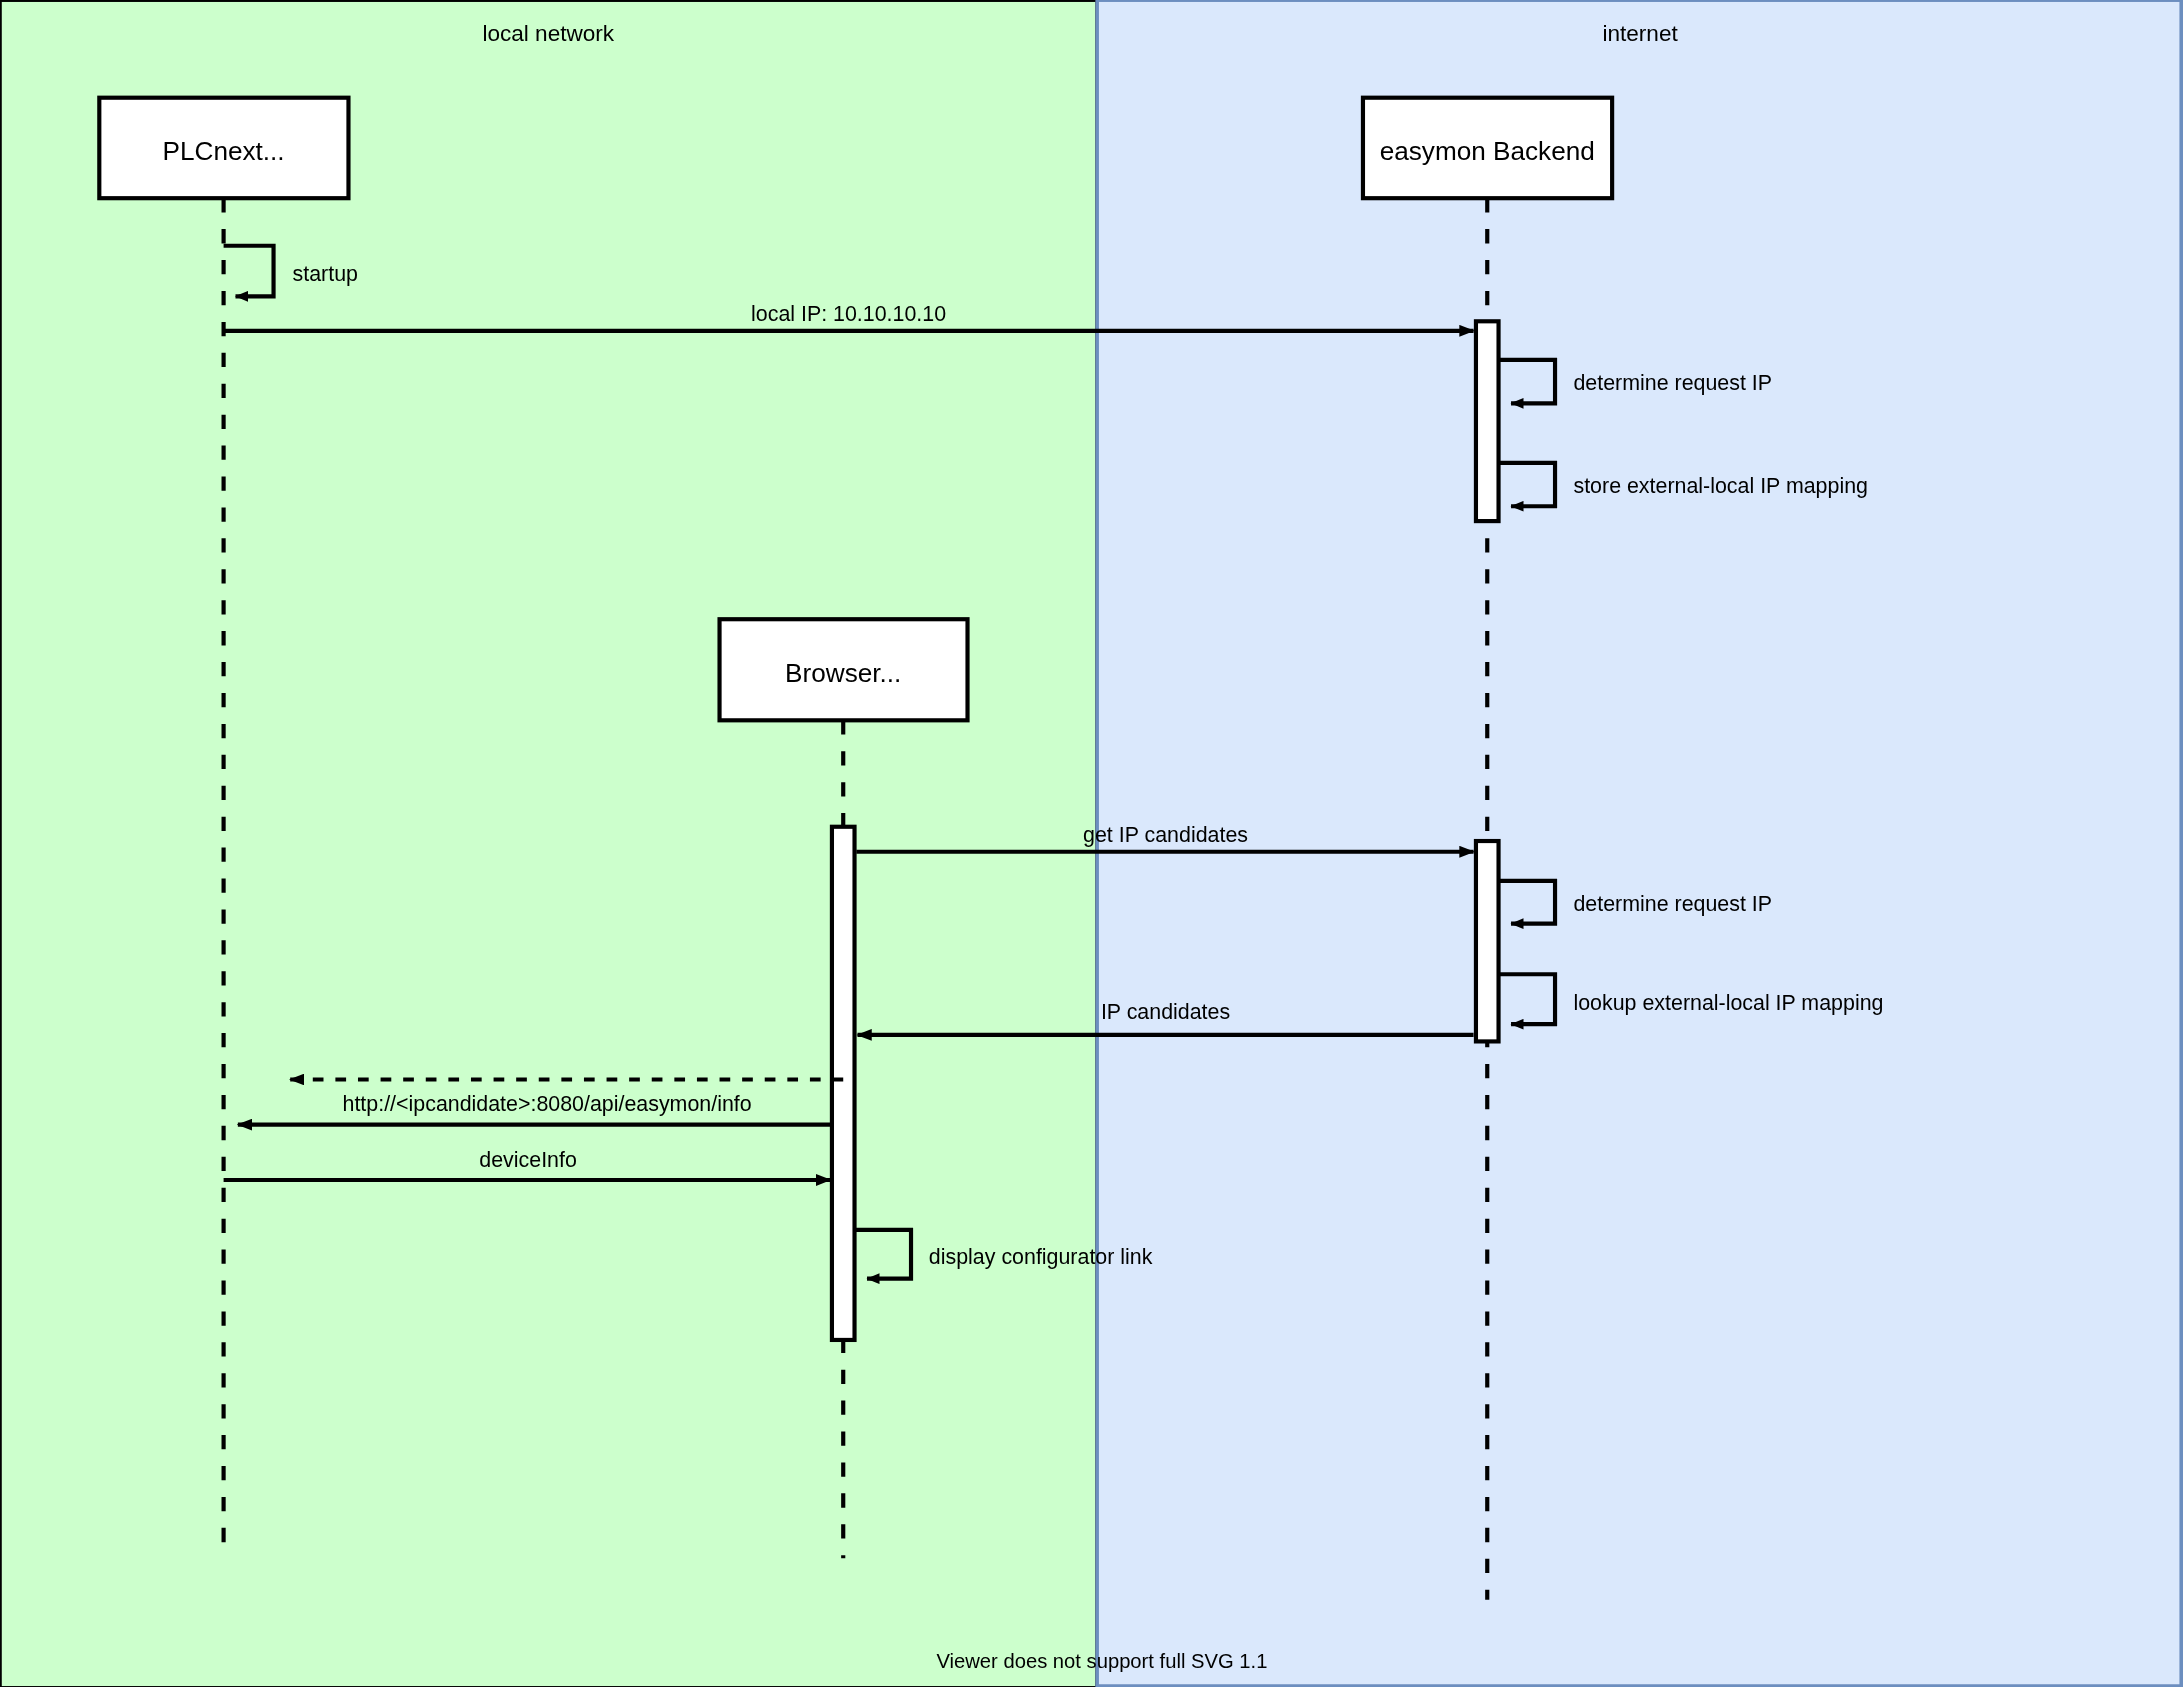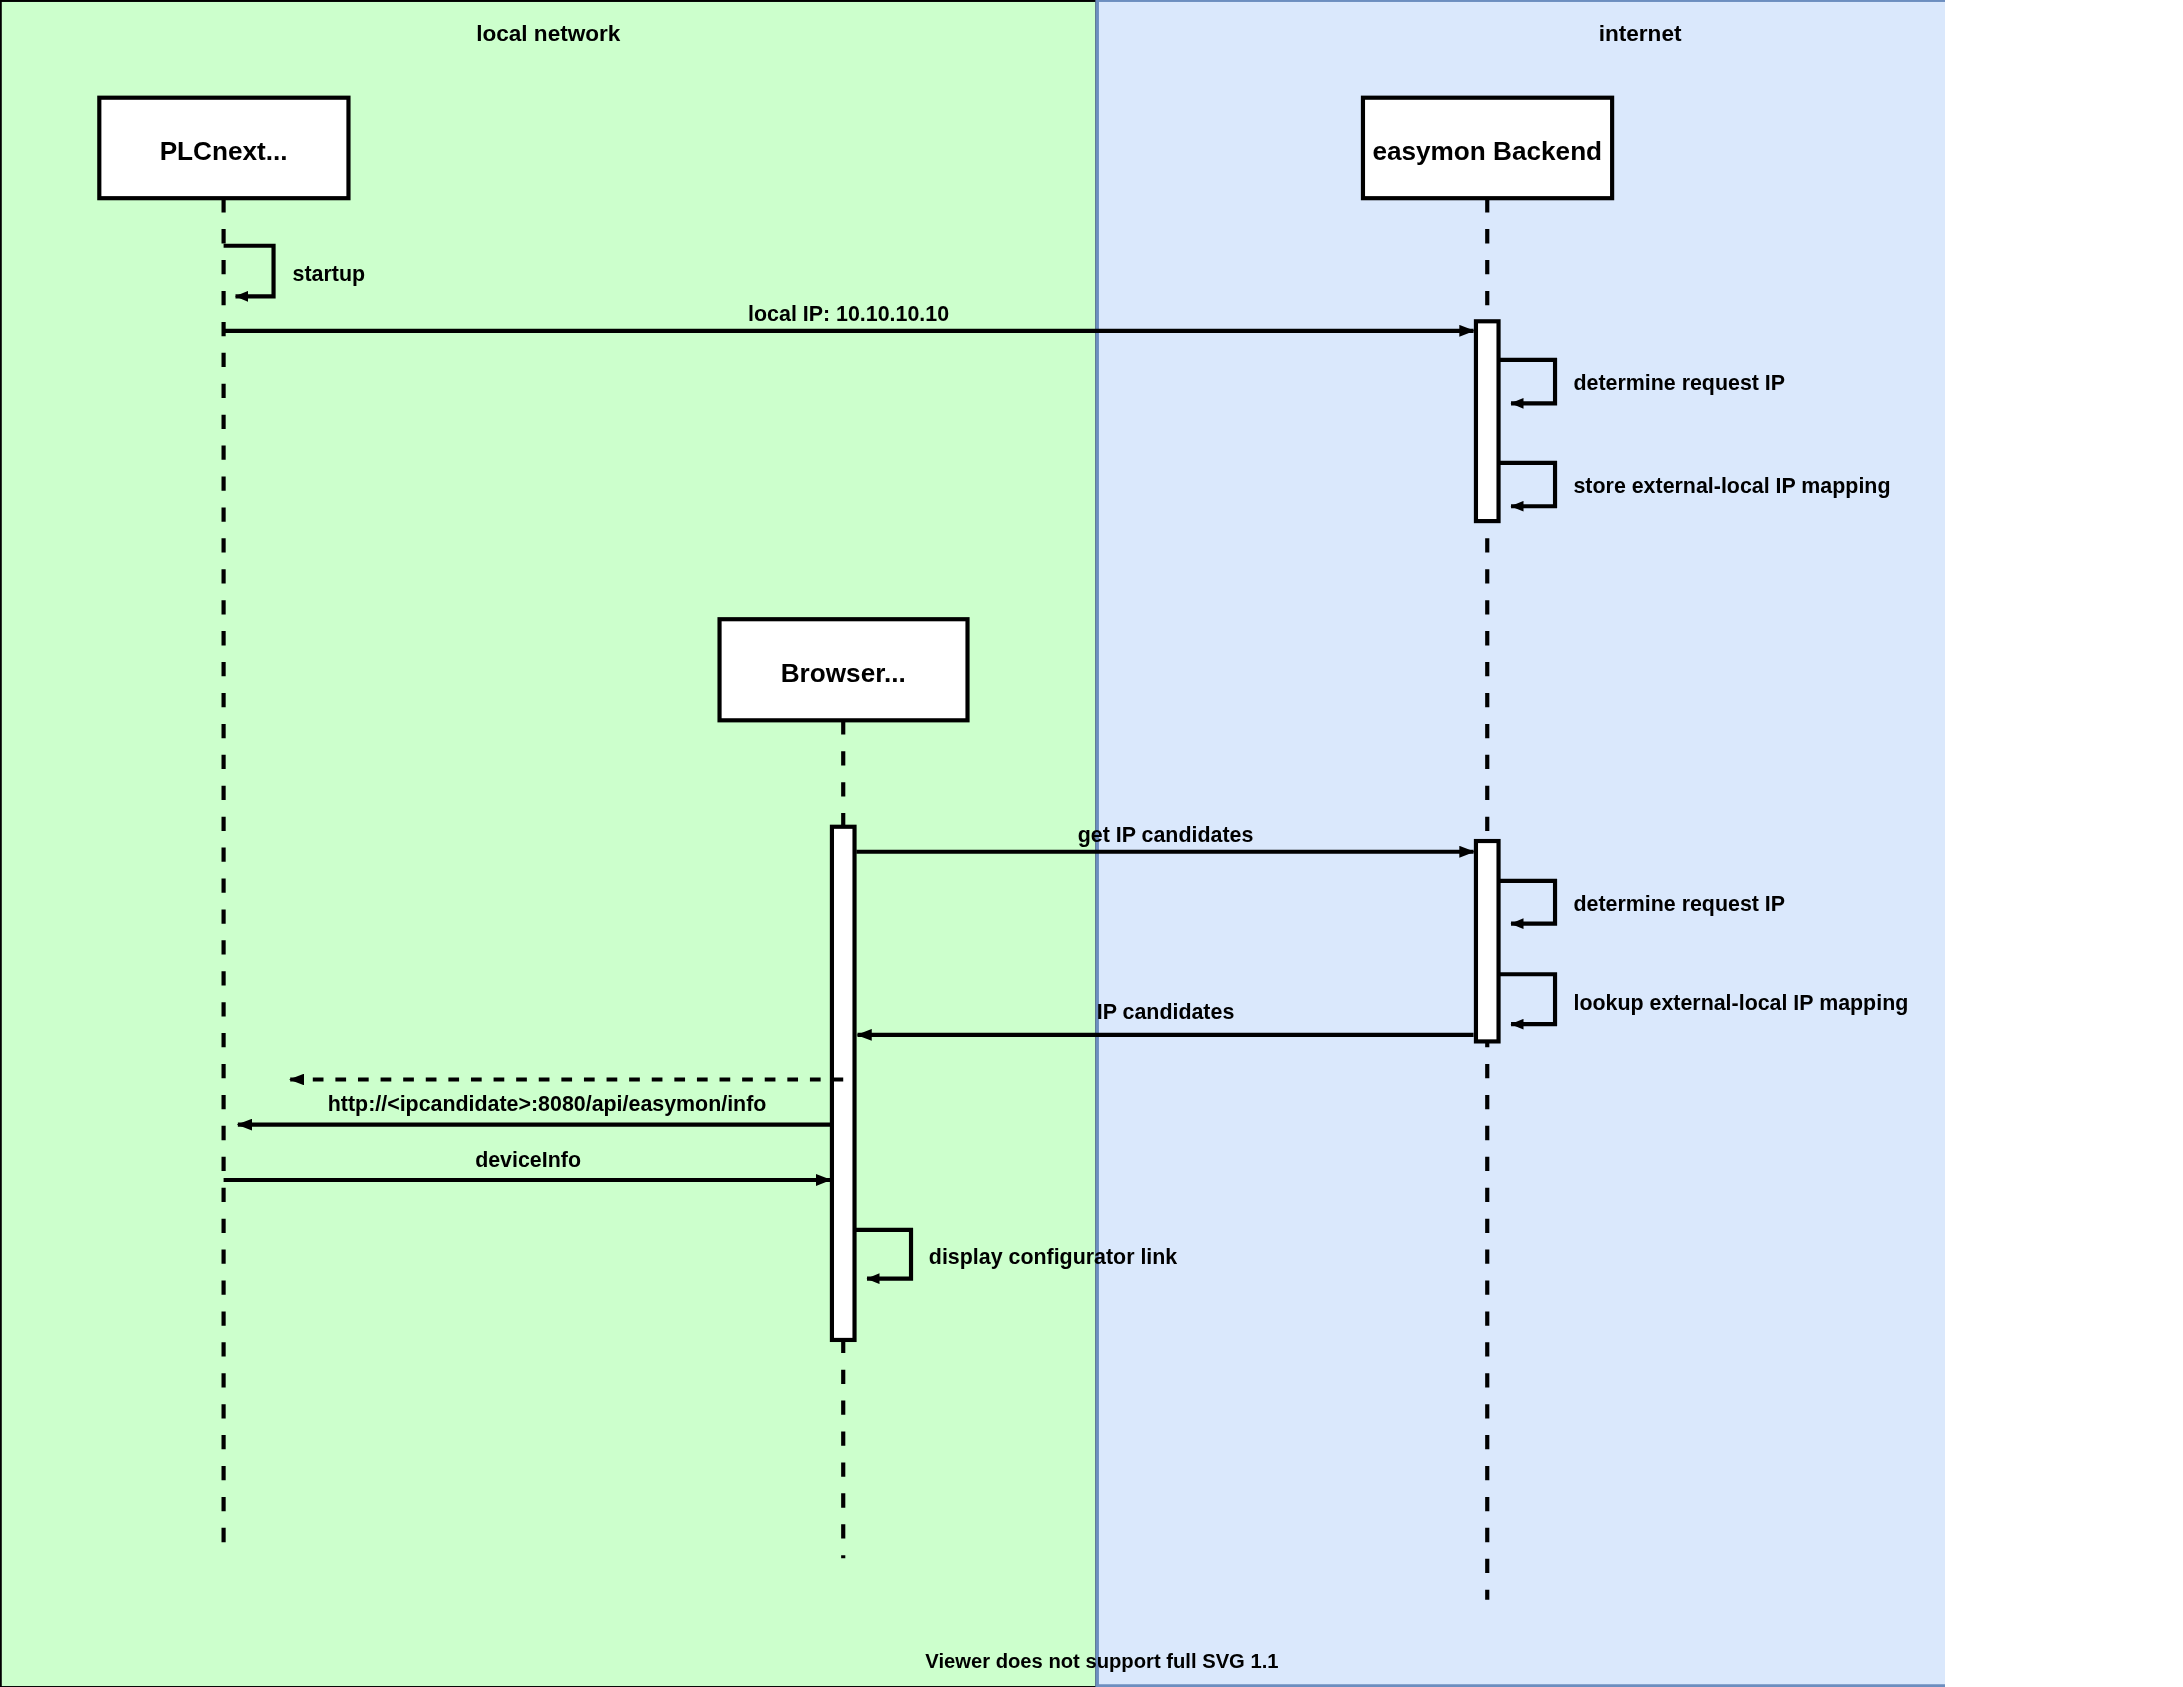"local network" #stage { font-weight: bold -> none; width: 1945px -> 2183px }
